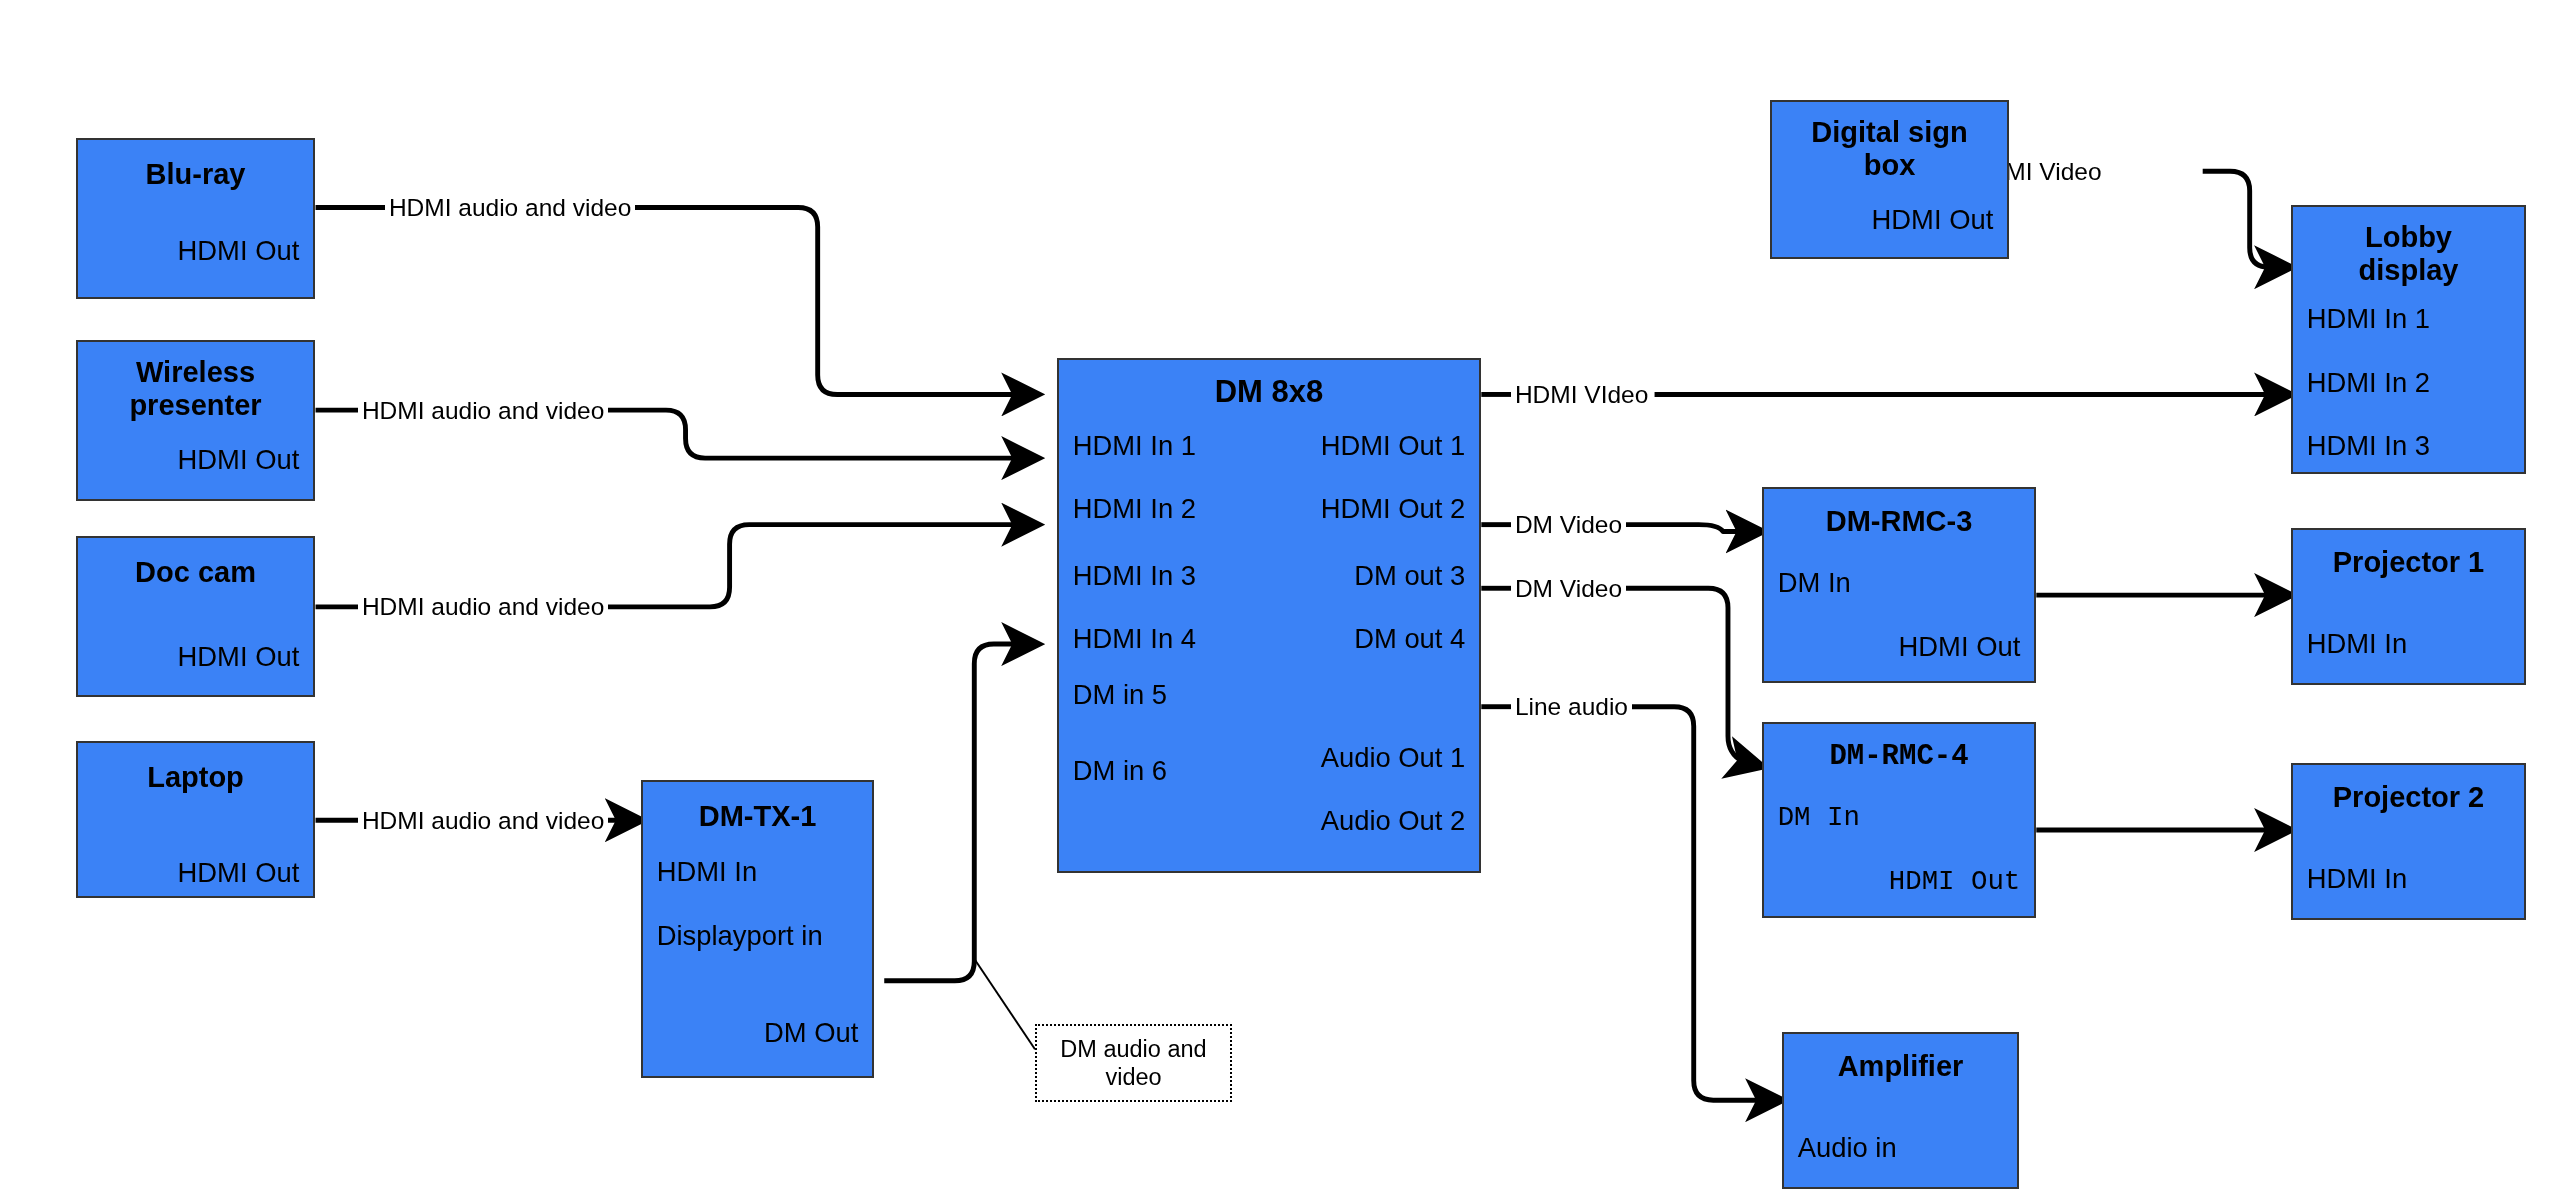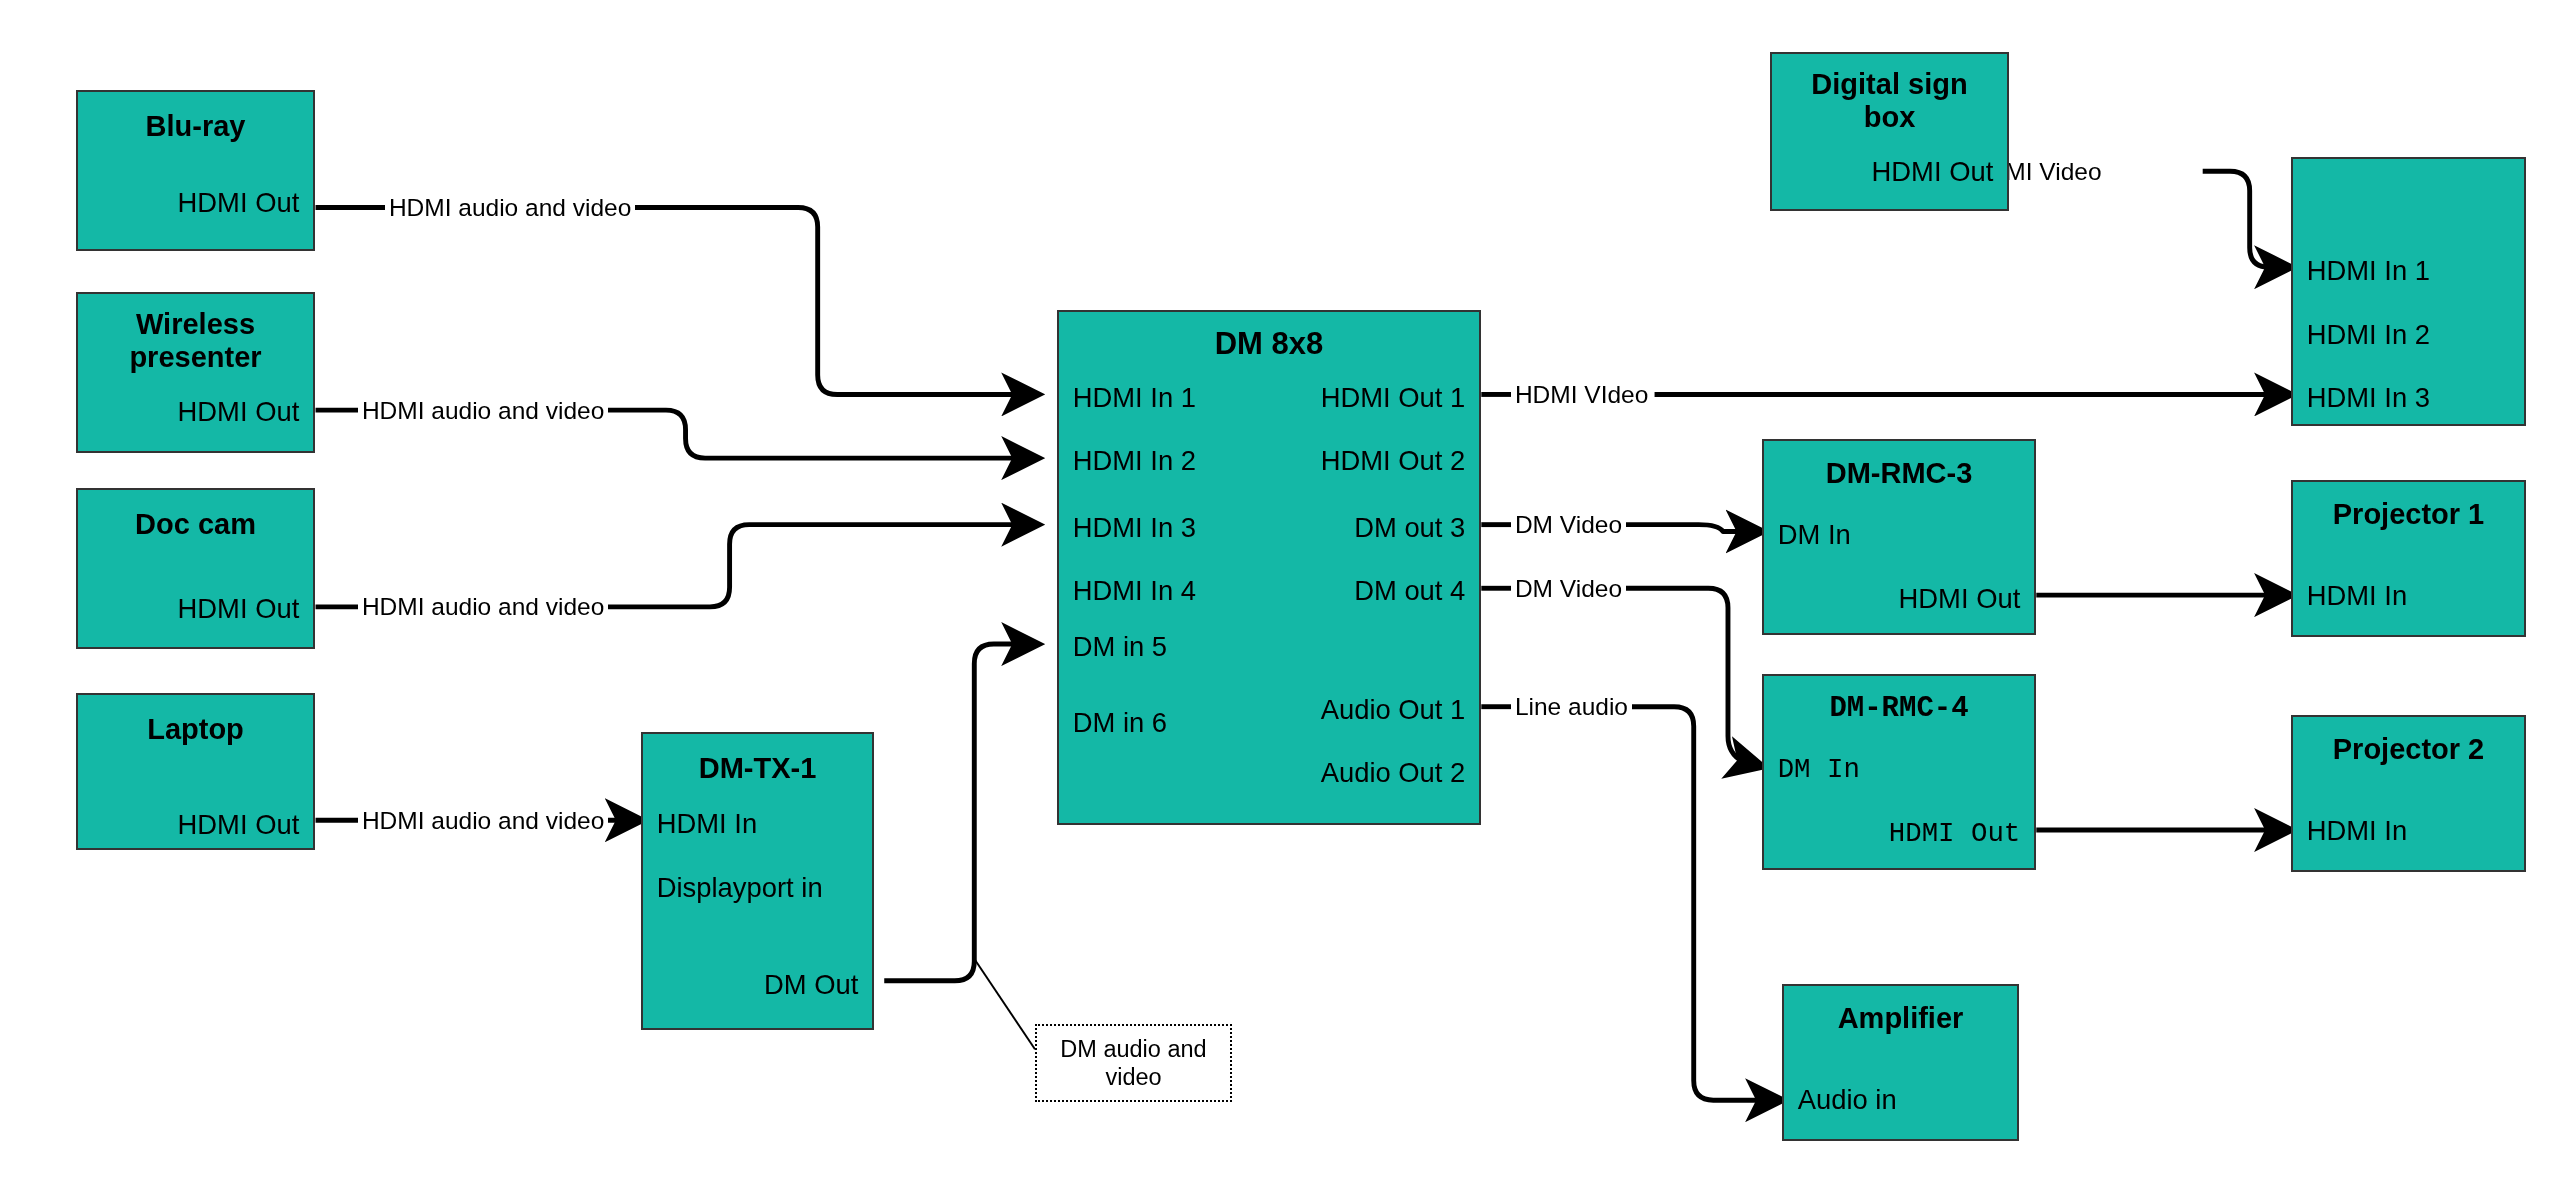"Digital sign box" .node { background: #14b8a6 -> #3b82f6; margin-top: none -> 48px }
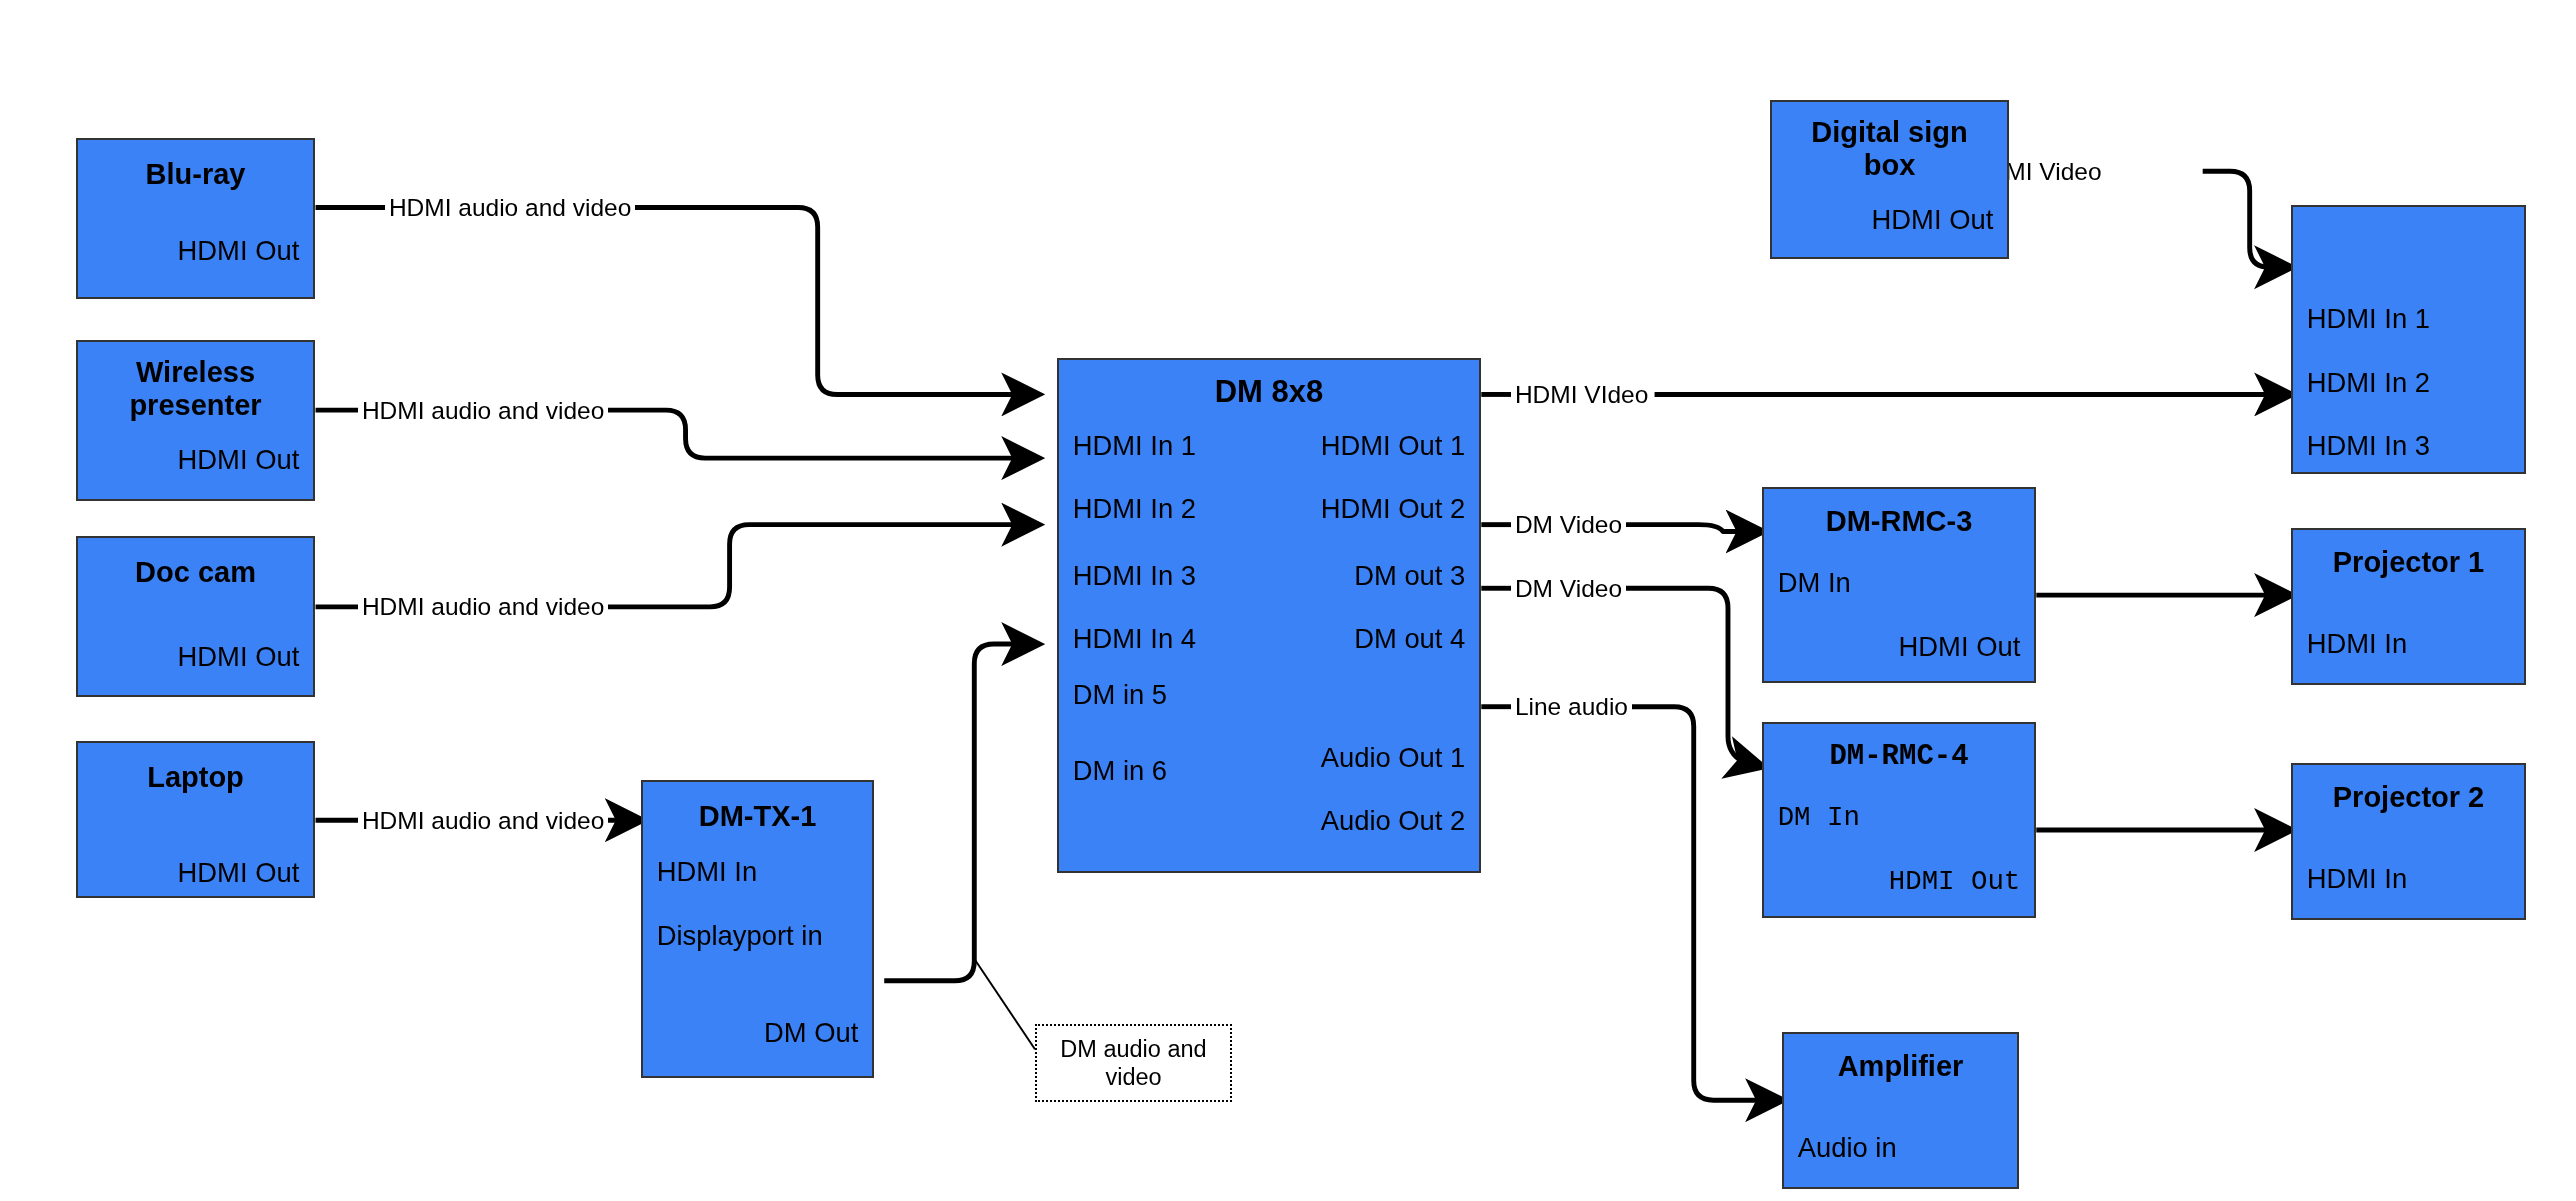"Lobby display" div.title { html: none -> <div>Lobby display</div> }
